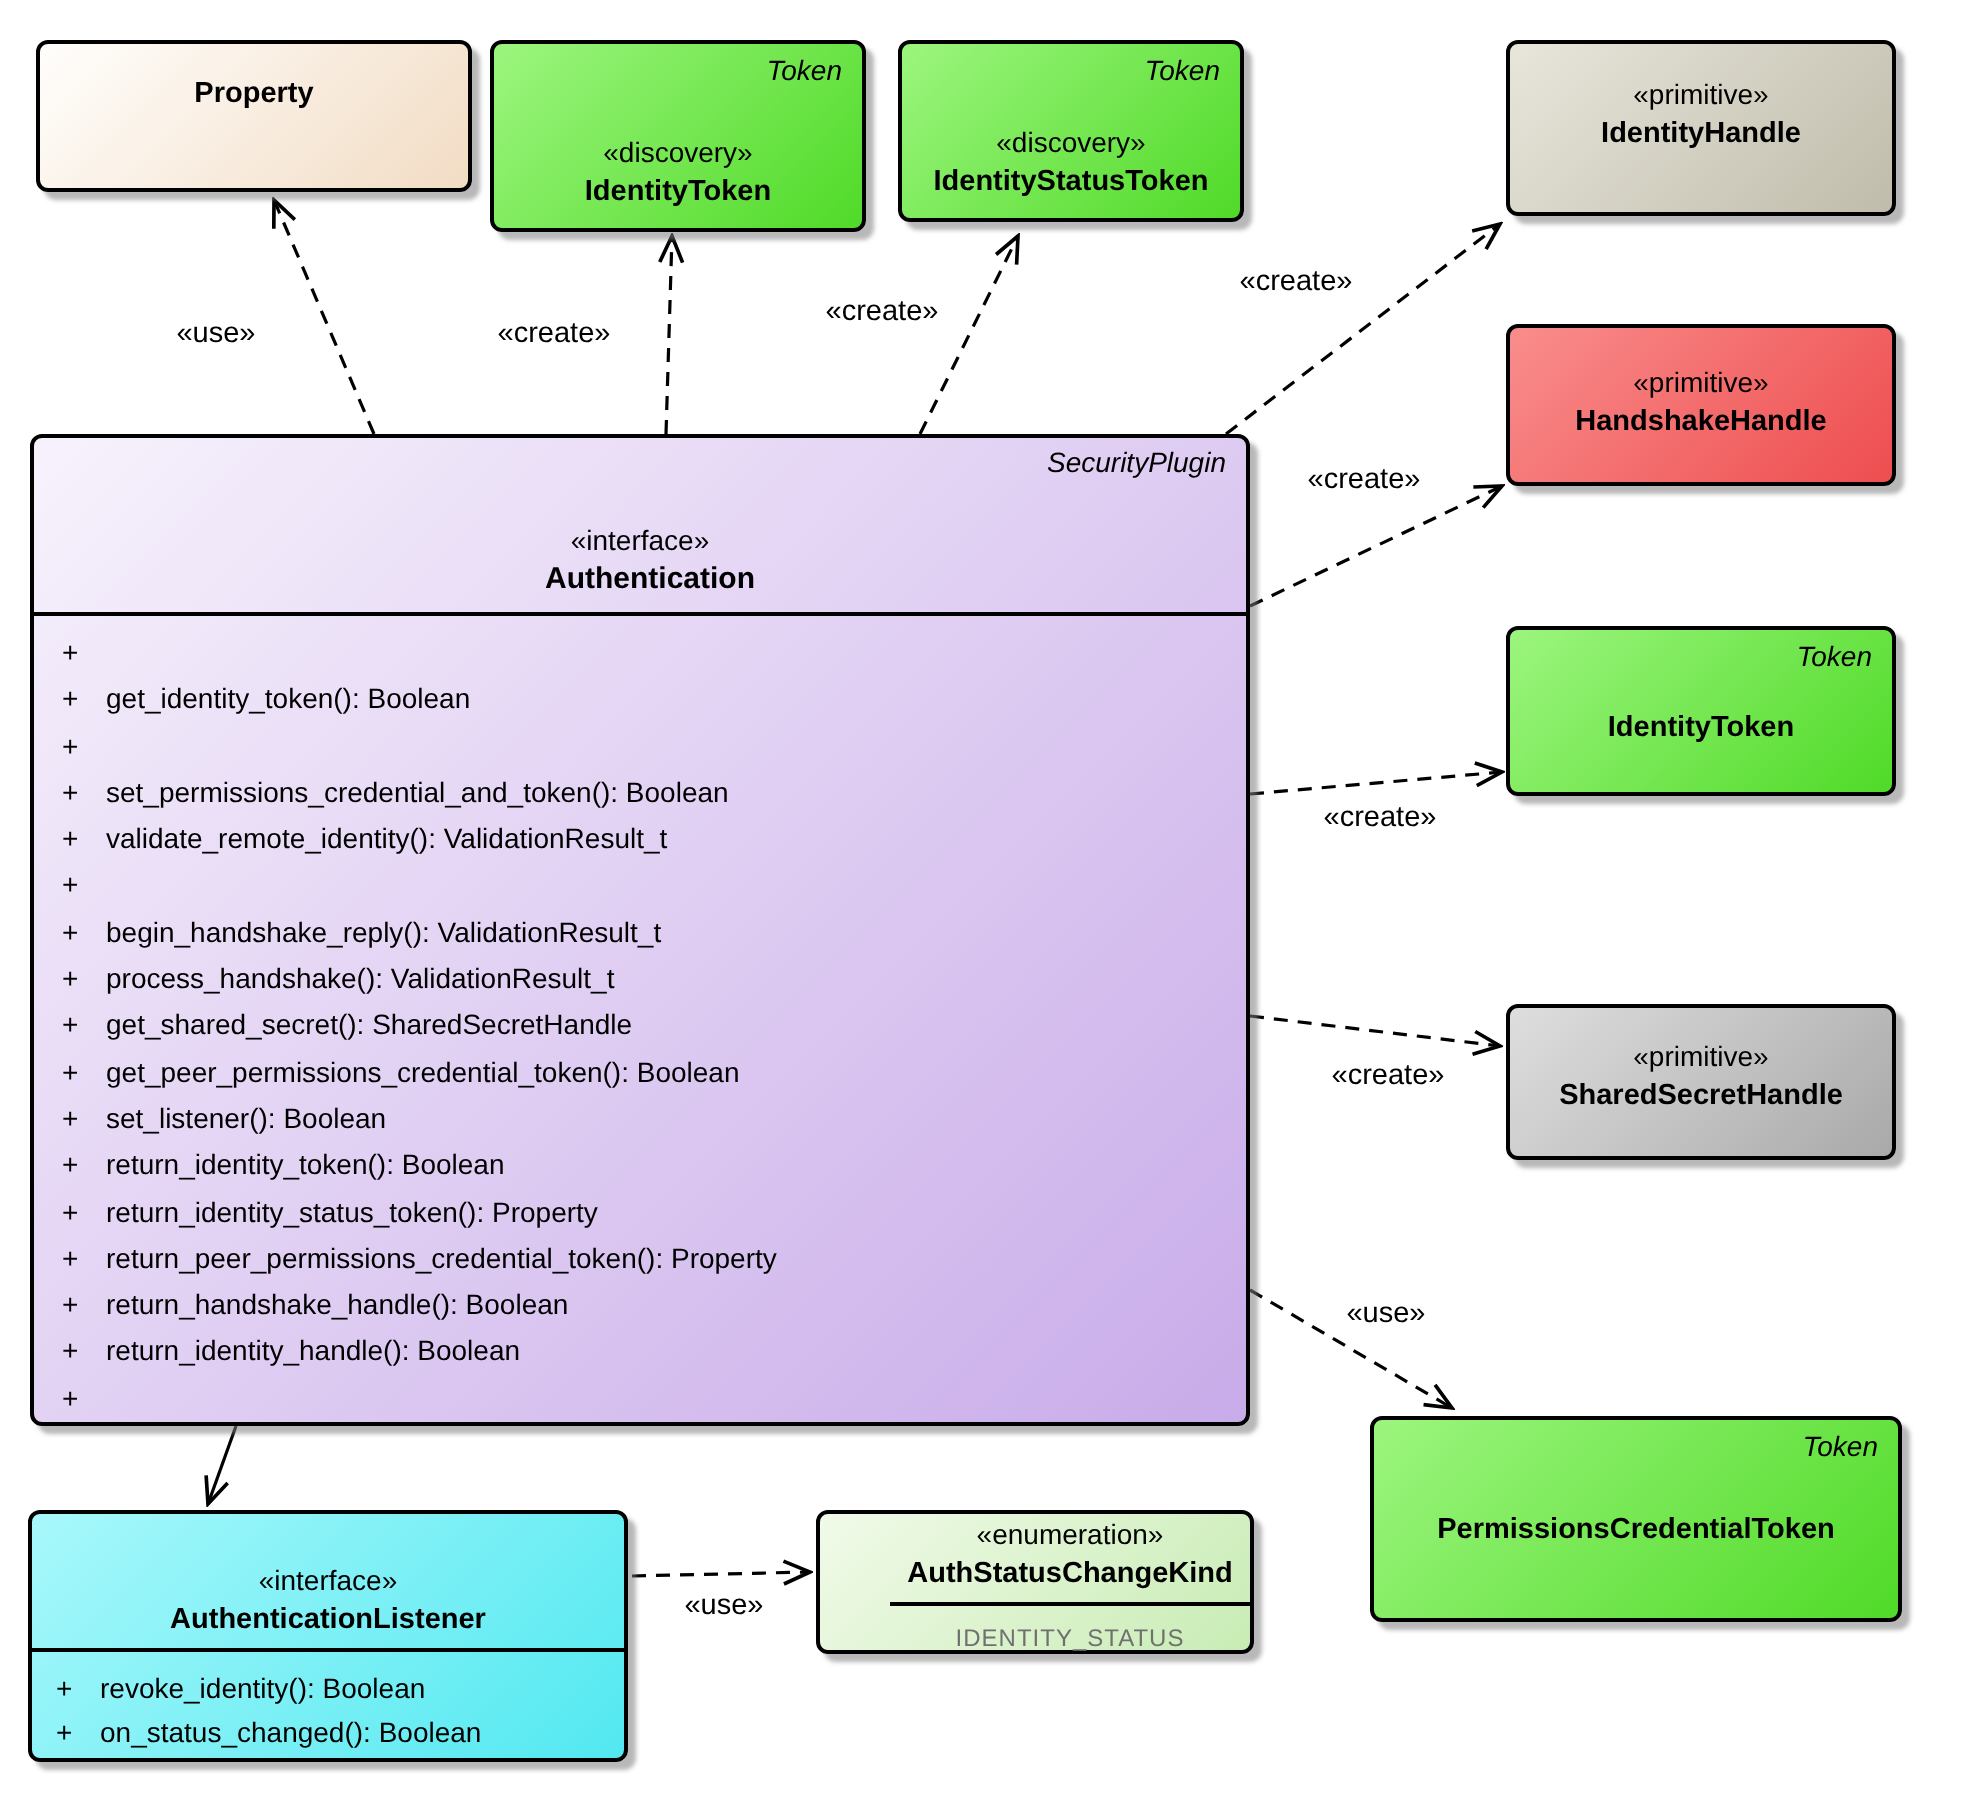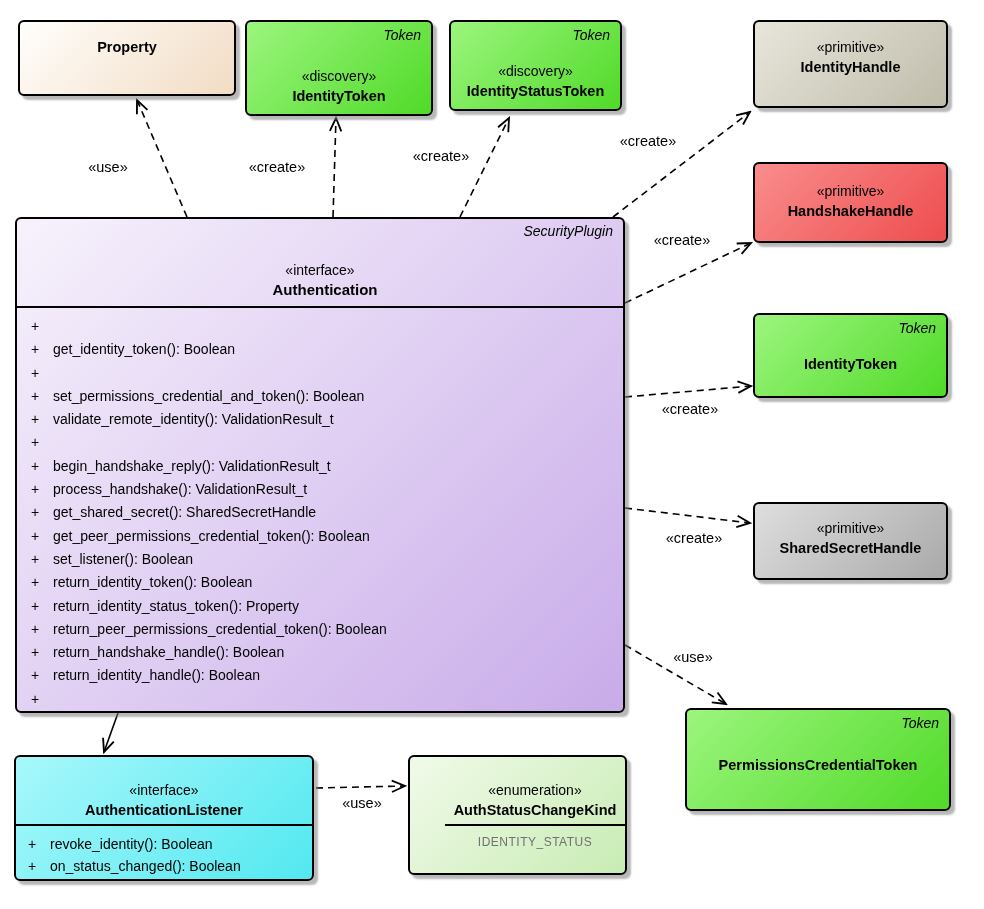"return_peer_permissions_credential_token" span { text: Boolean -> Property }
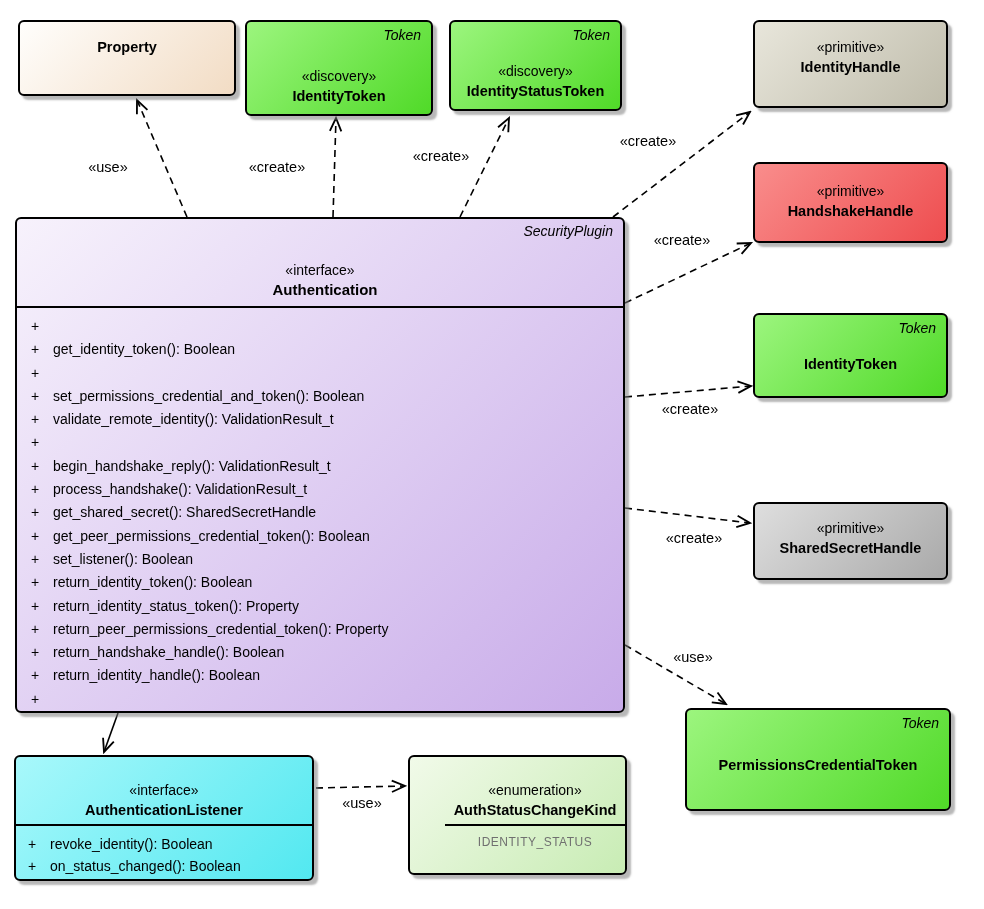"«enumeration»" div.node { height: 120px -> 72px }
